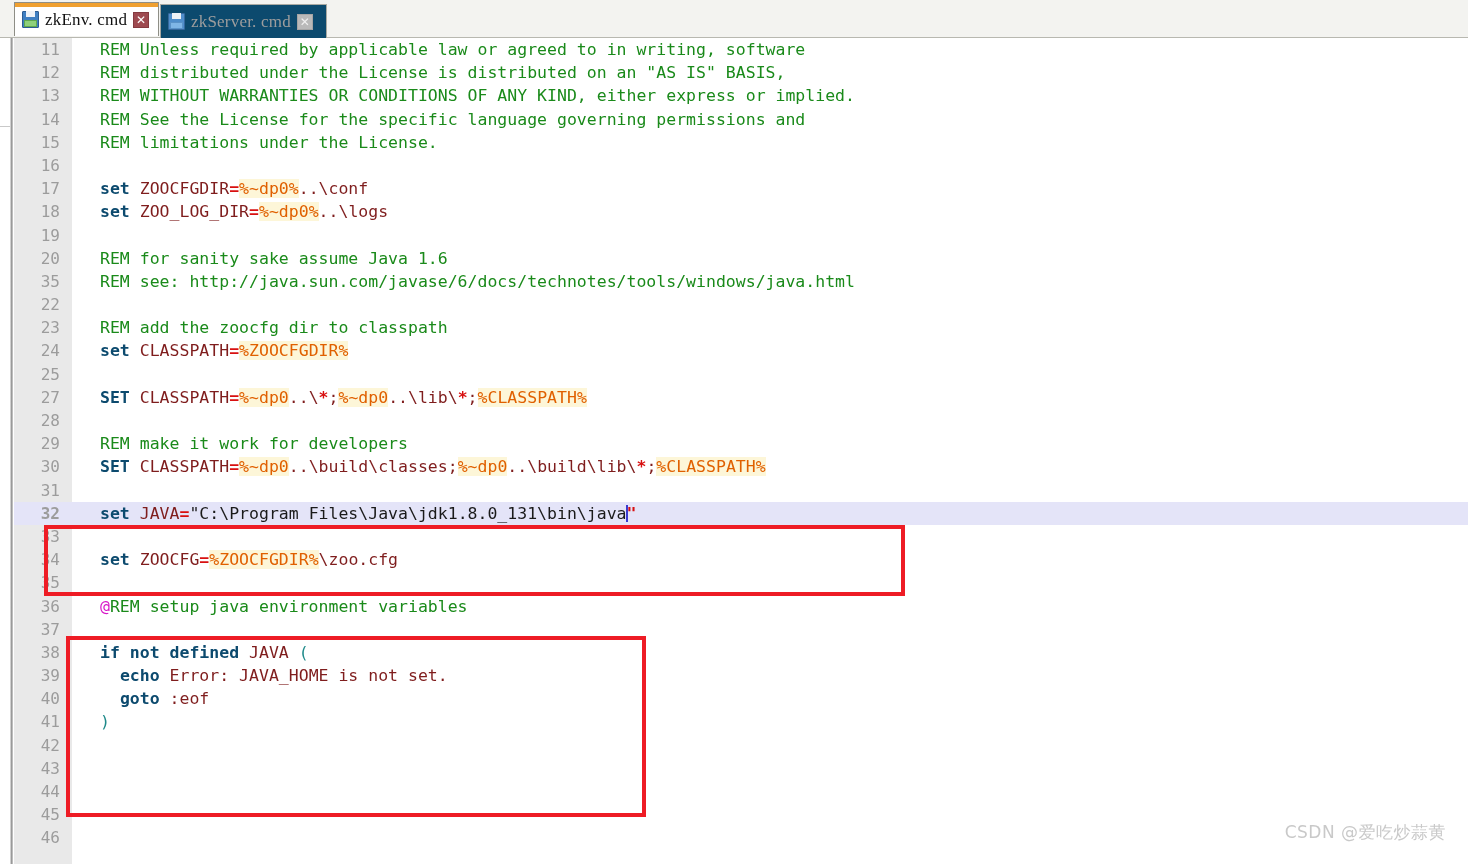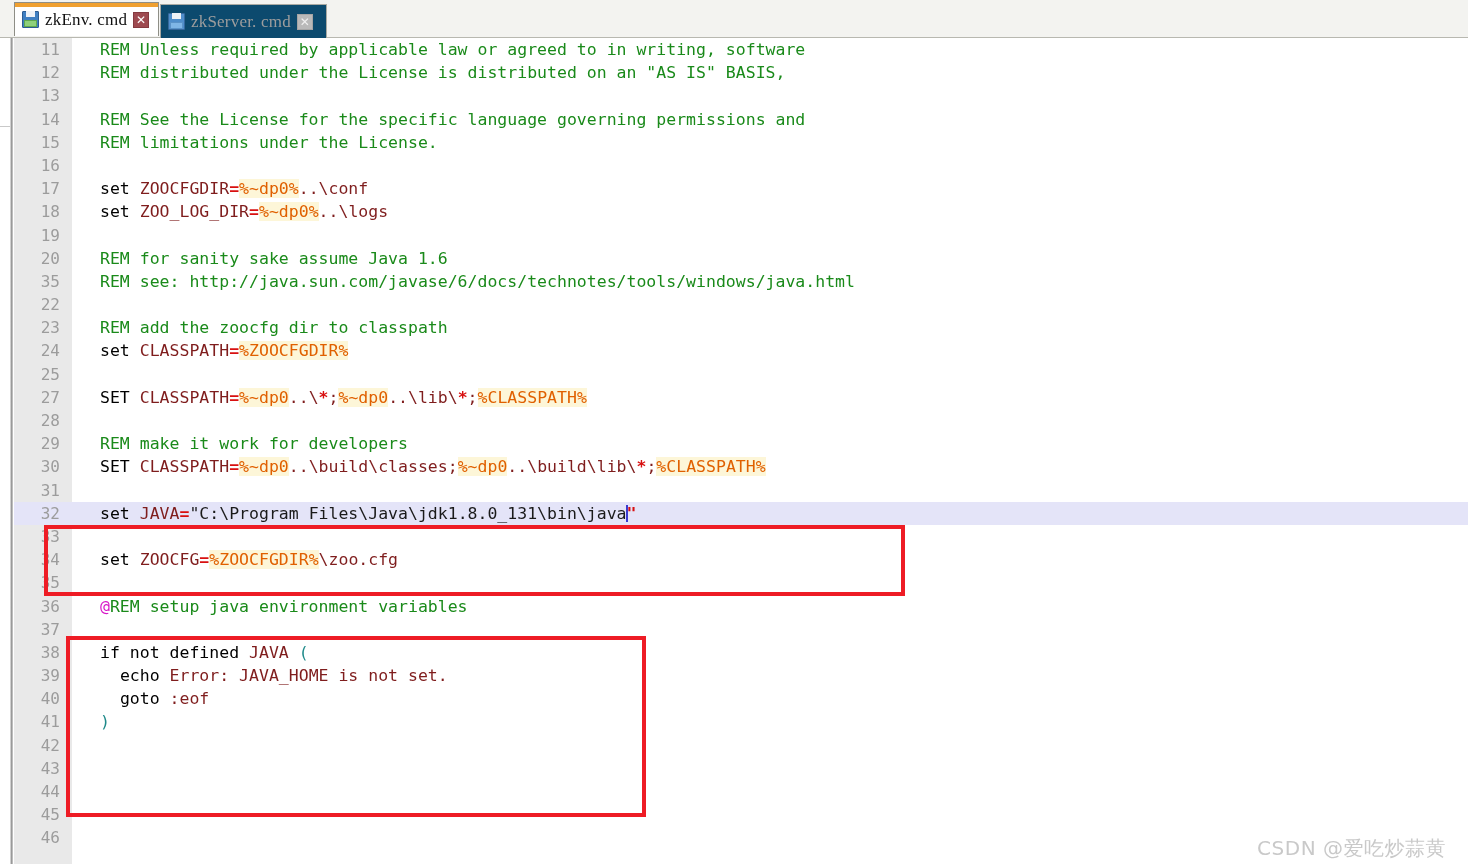"REM WITHOUT WARRANTIES OR CONDITIONS" span.txt { html: none -> <span><span>REM WITHOUT WARRANTIES OR CONDITIONS OF ANY KIND, either express or implied.</span></span> }
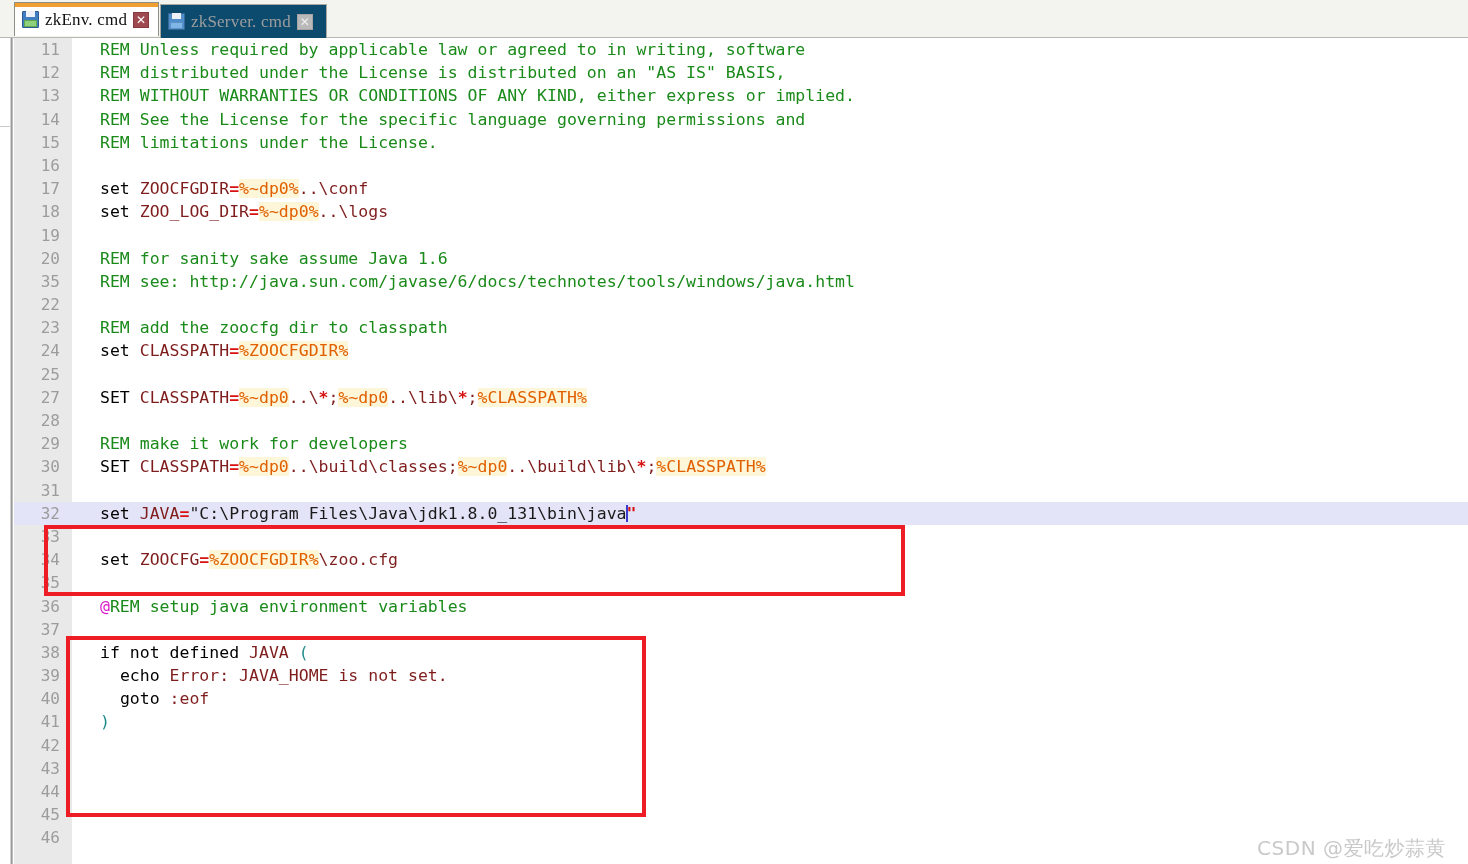"set" .c-kw { color: #000000 -> #0c4a6e; font-weight: normal -> bold }
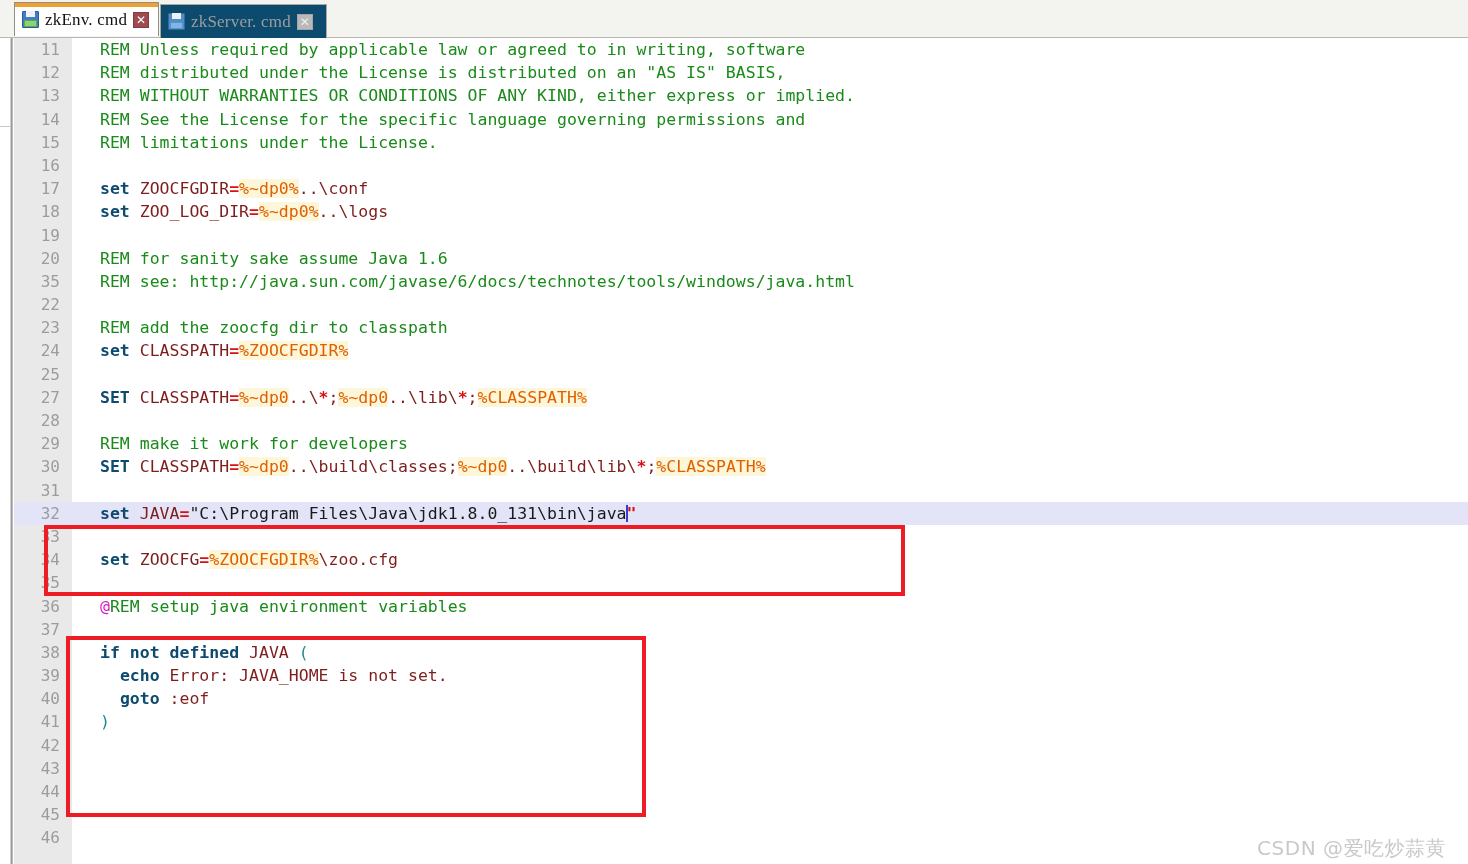"32" .row.current .num { font-weight: none -> bold }
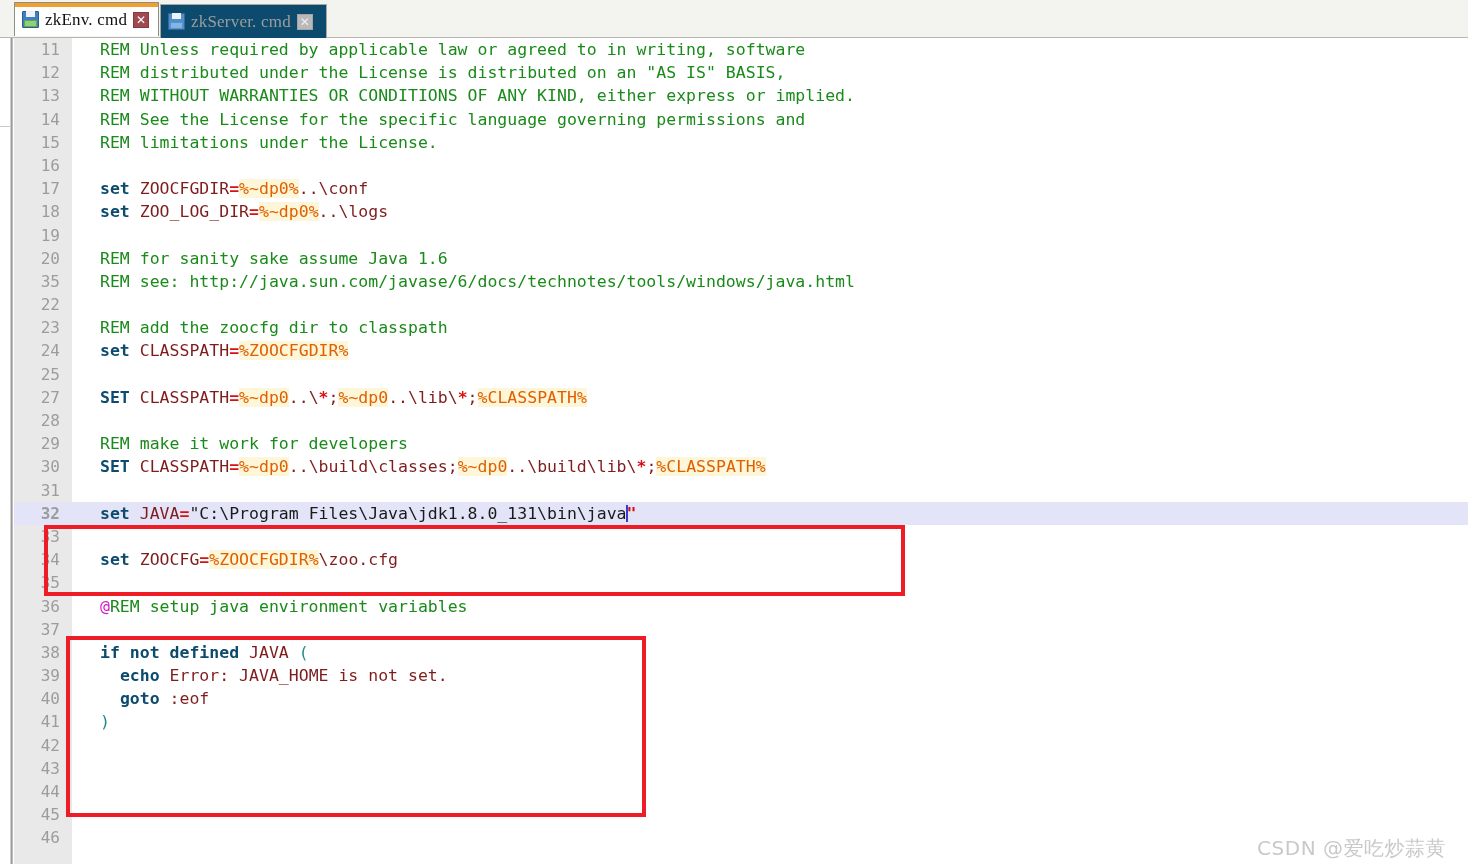"CSDN @爱吃炒蒜黄" .watermark { bottom: 2px -> 20px; font-size: 20px -> 17px }
